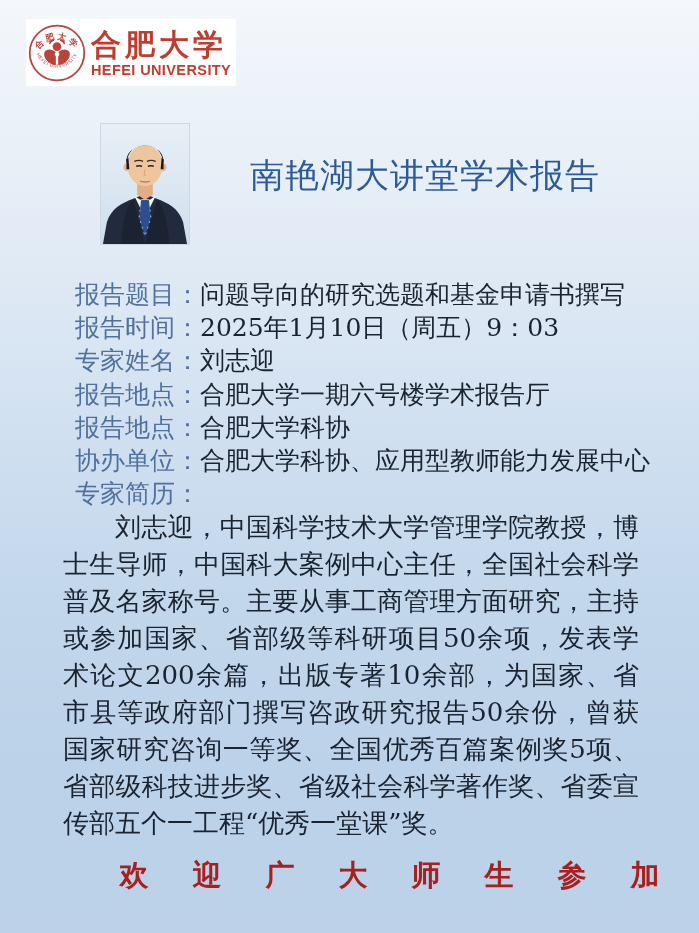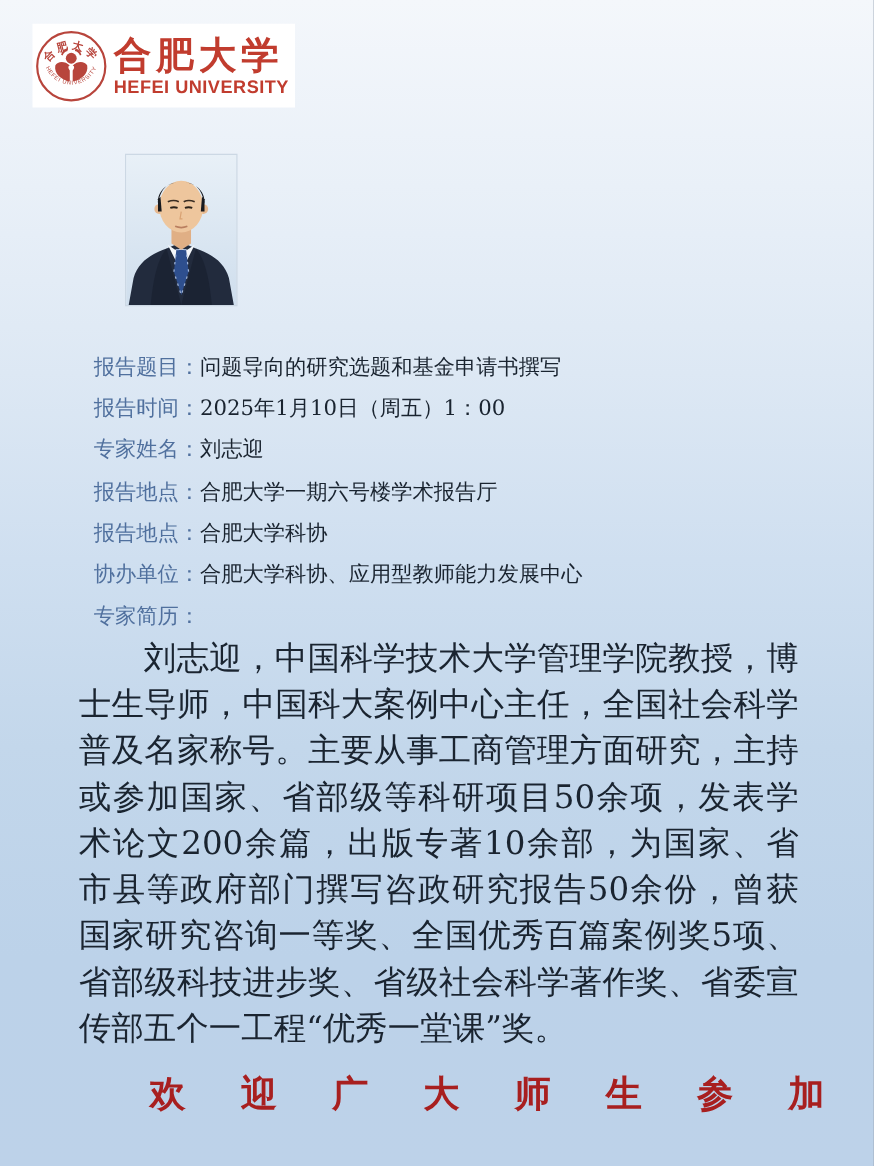"南艳湖大讲堂学术报告" div.main-title { html: none -> <div>南艳湖大讲堂学术报告</div> }
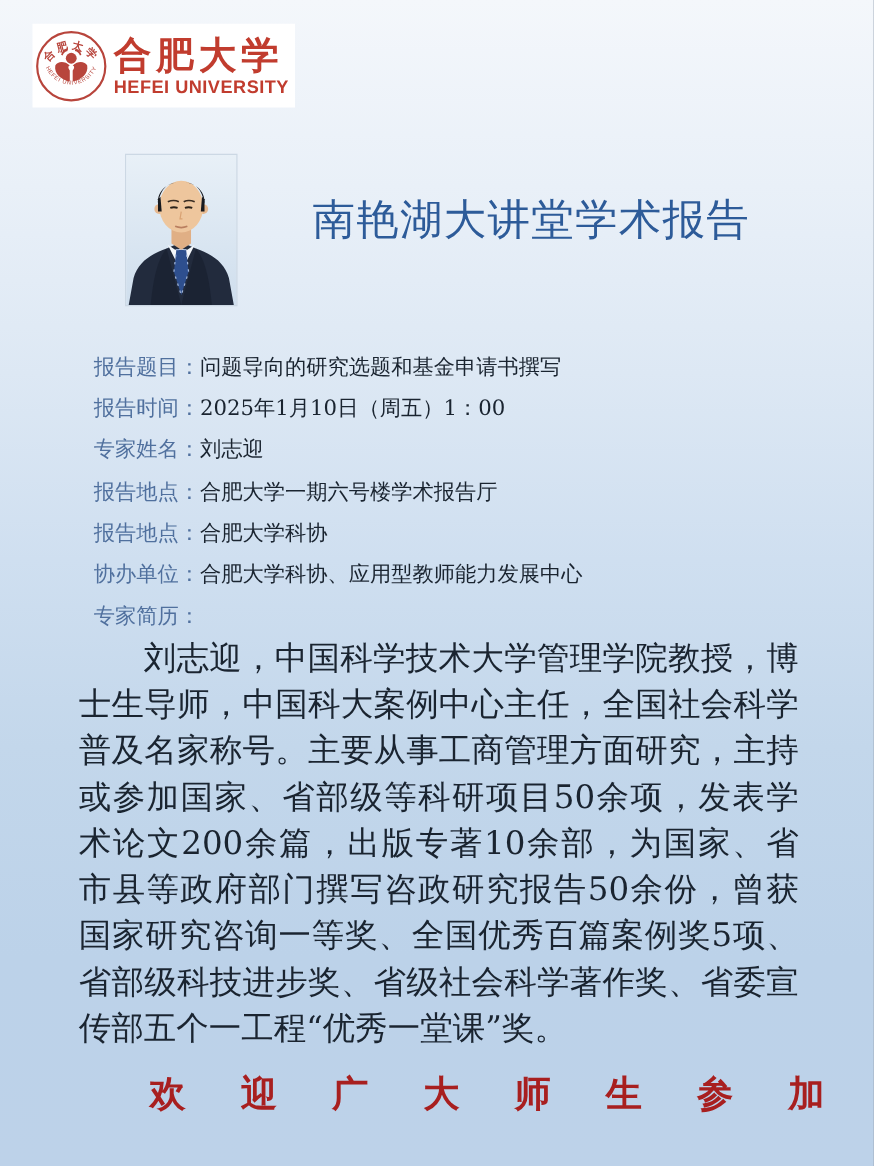"报告题目：问题导向的研究选题和基金申请书撰写" .detail-row { font-size: 17px -> 25px }
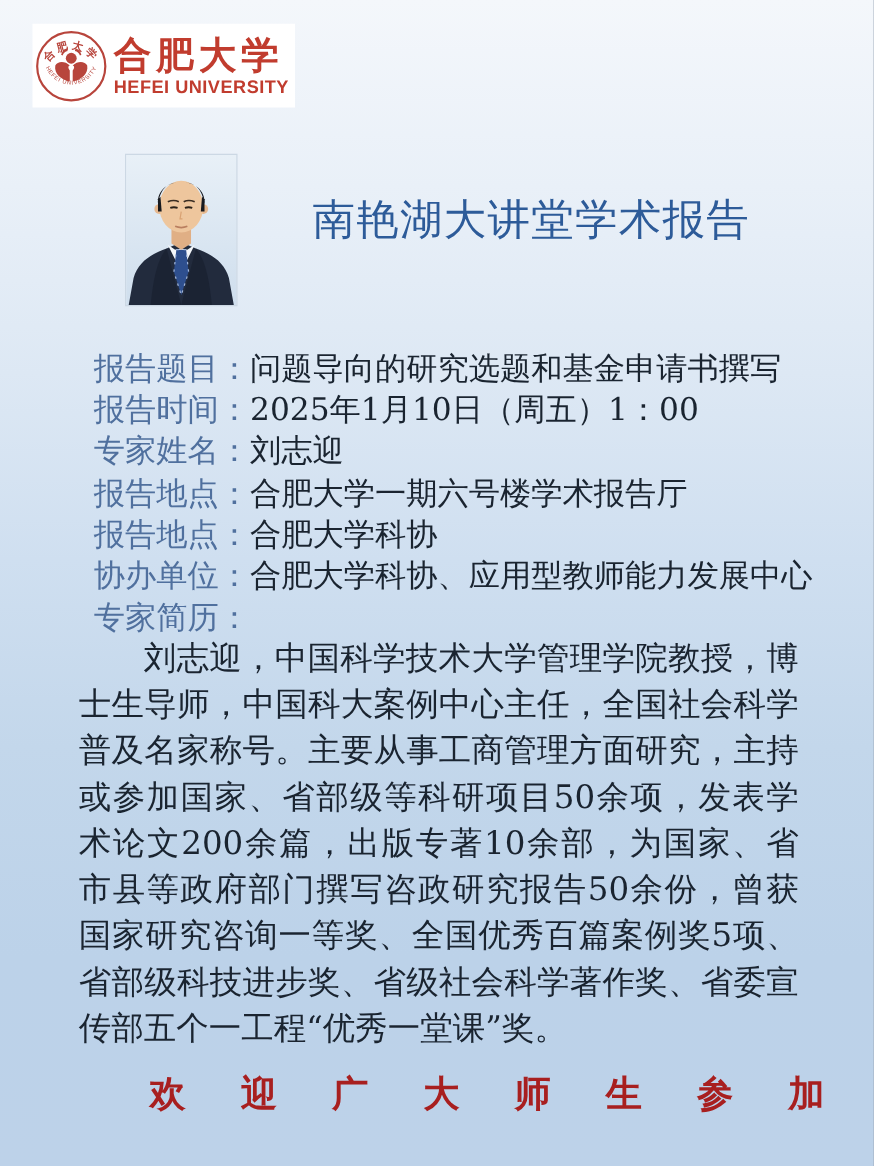"2025年1月10日（周五）1：00" span.detail-value { text: 1：00 -> 9：03 }
